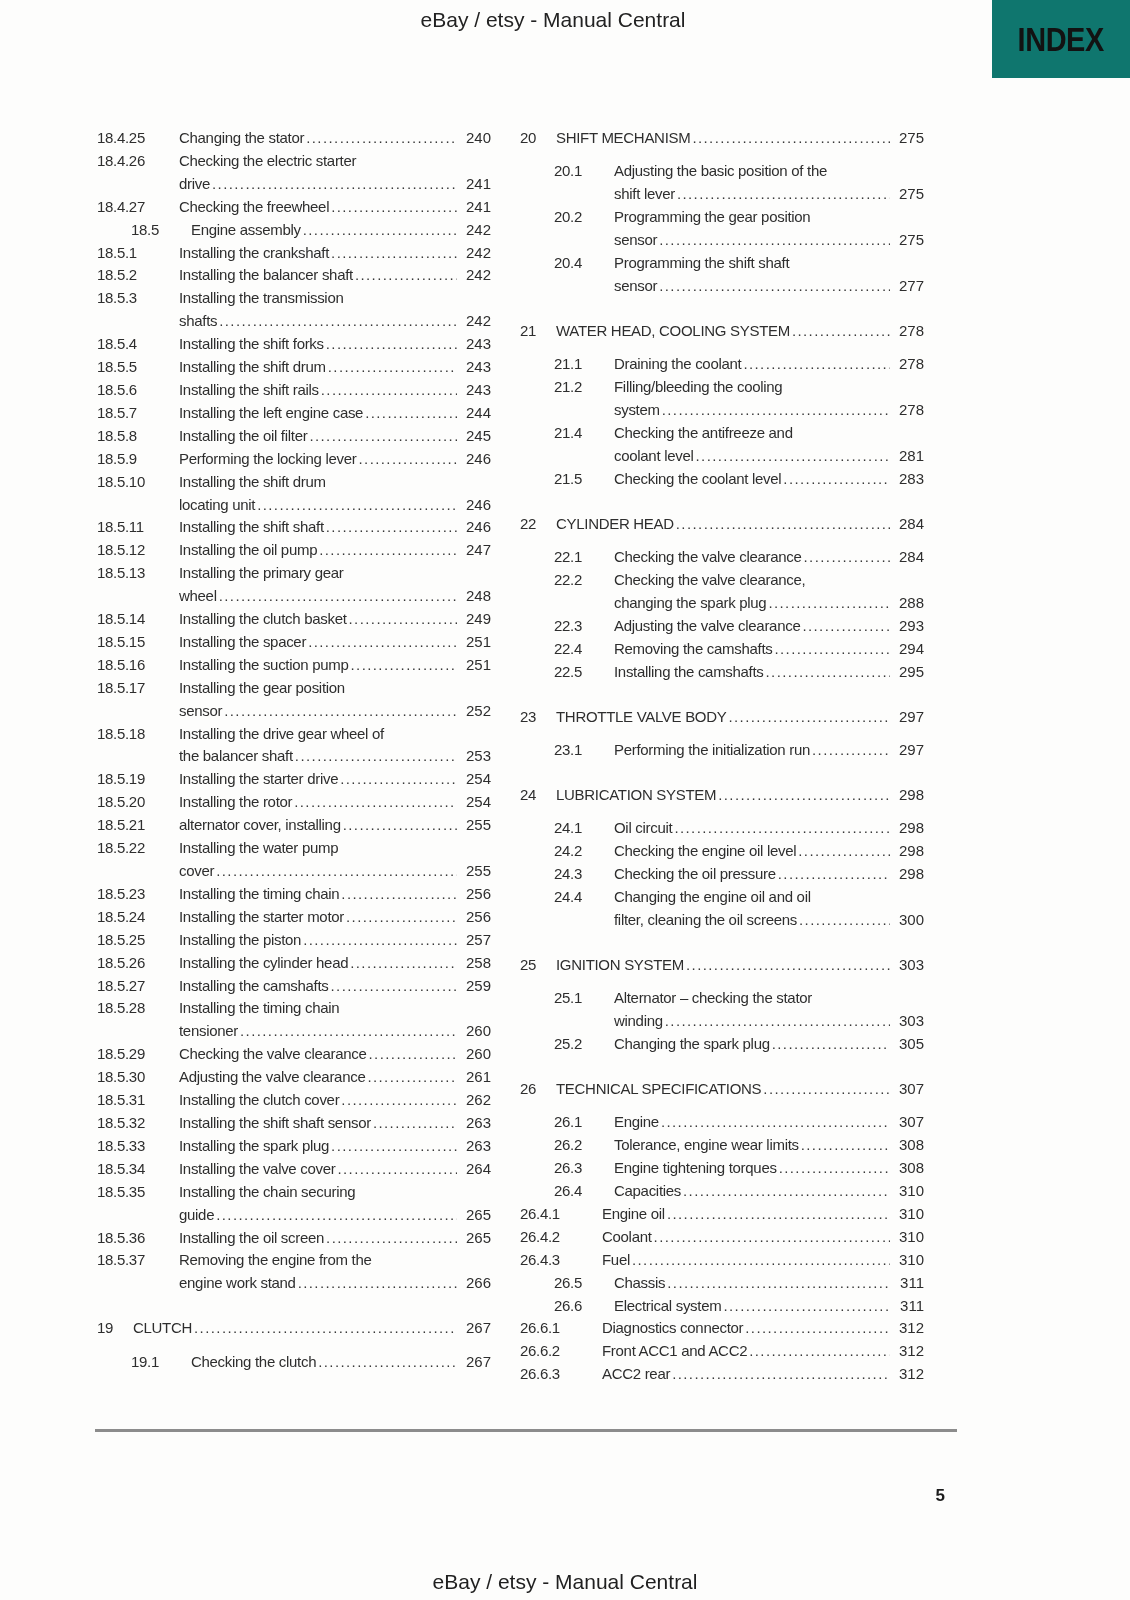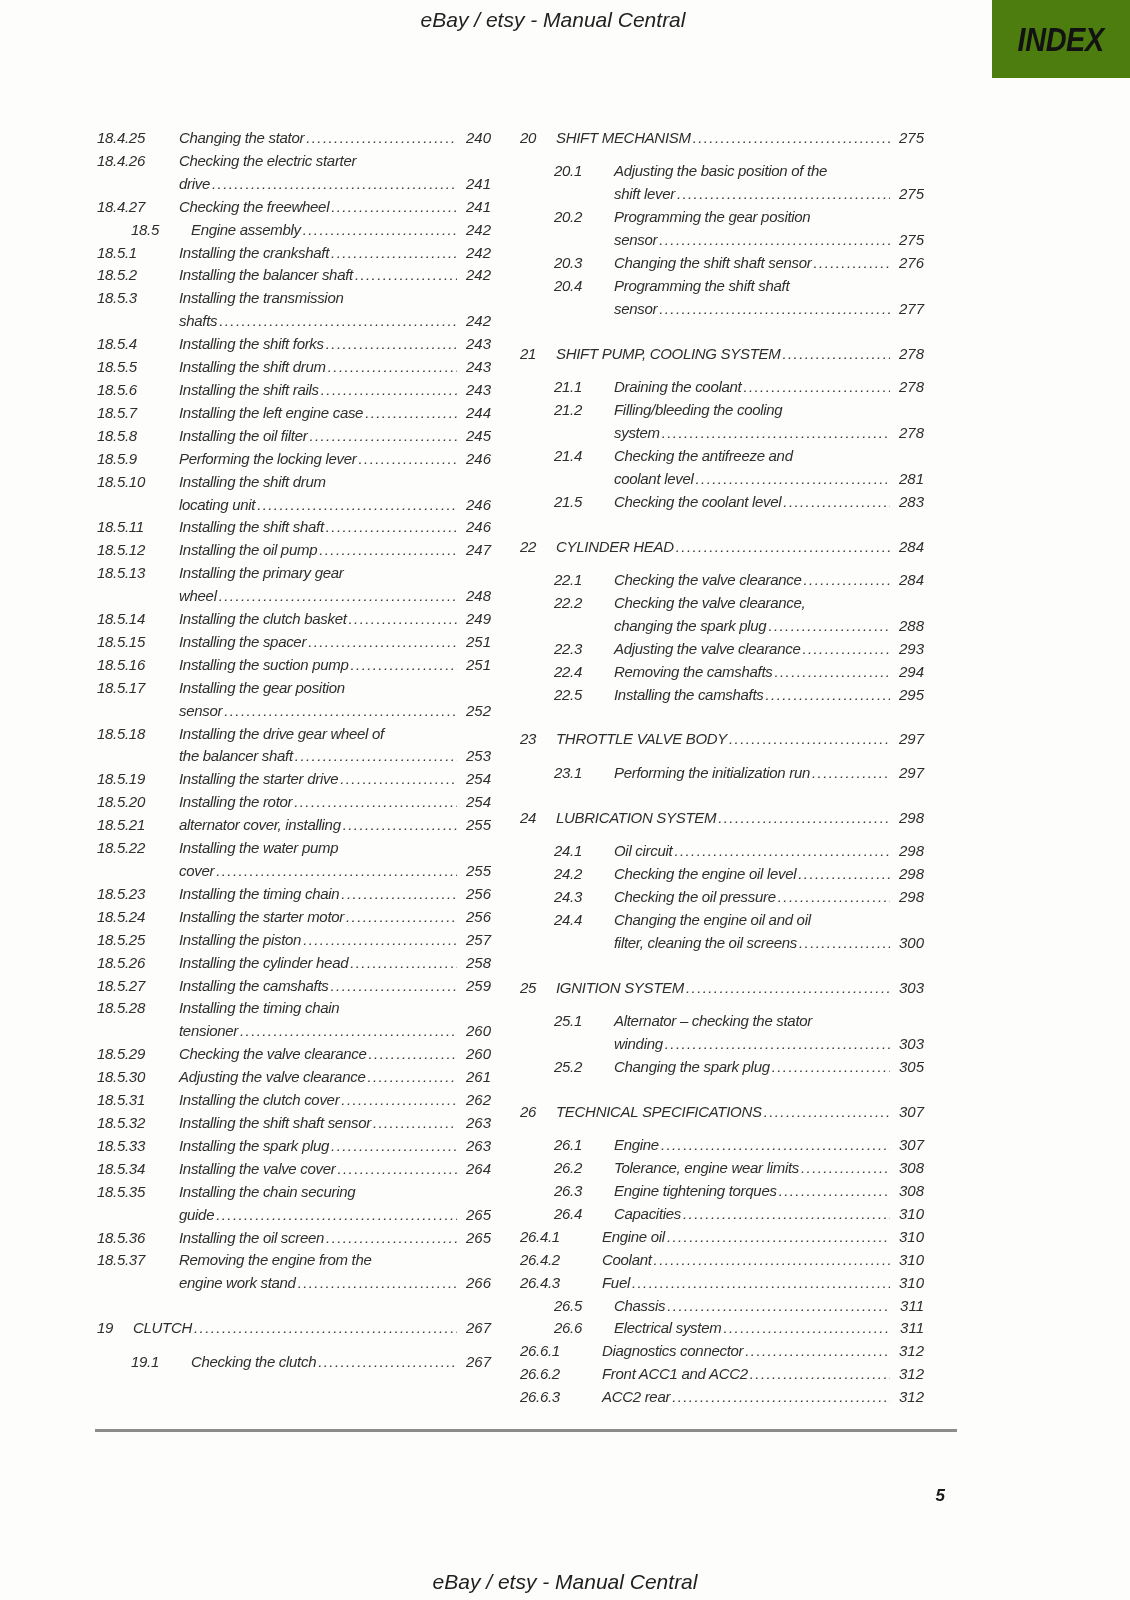"eBay / etsy - Manual" .page { font-style: italic -> none }
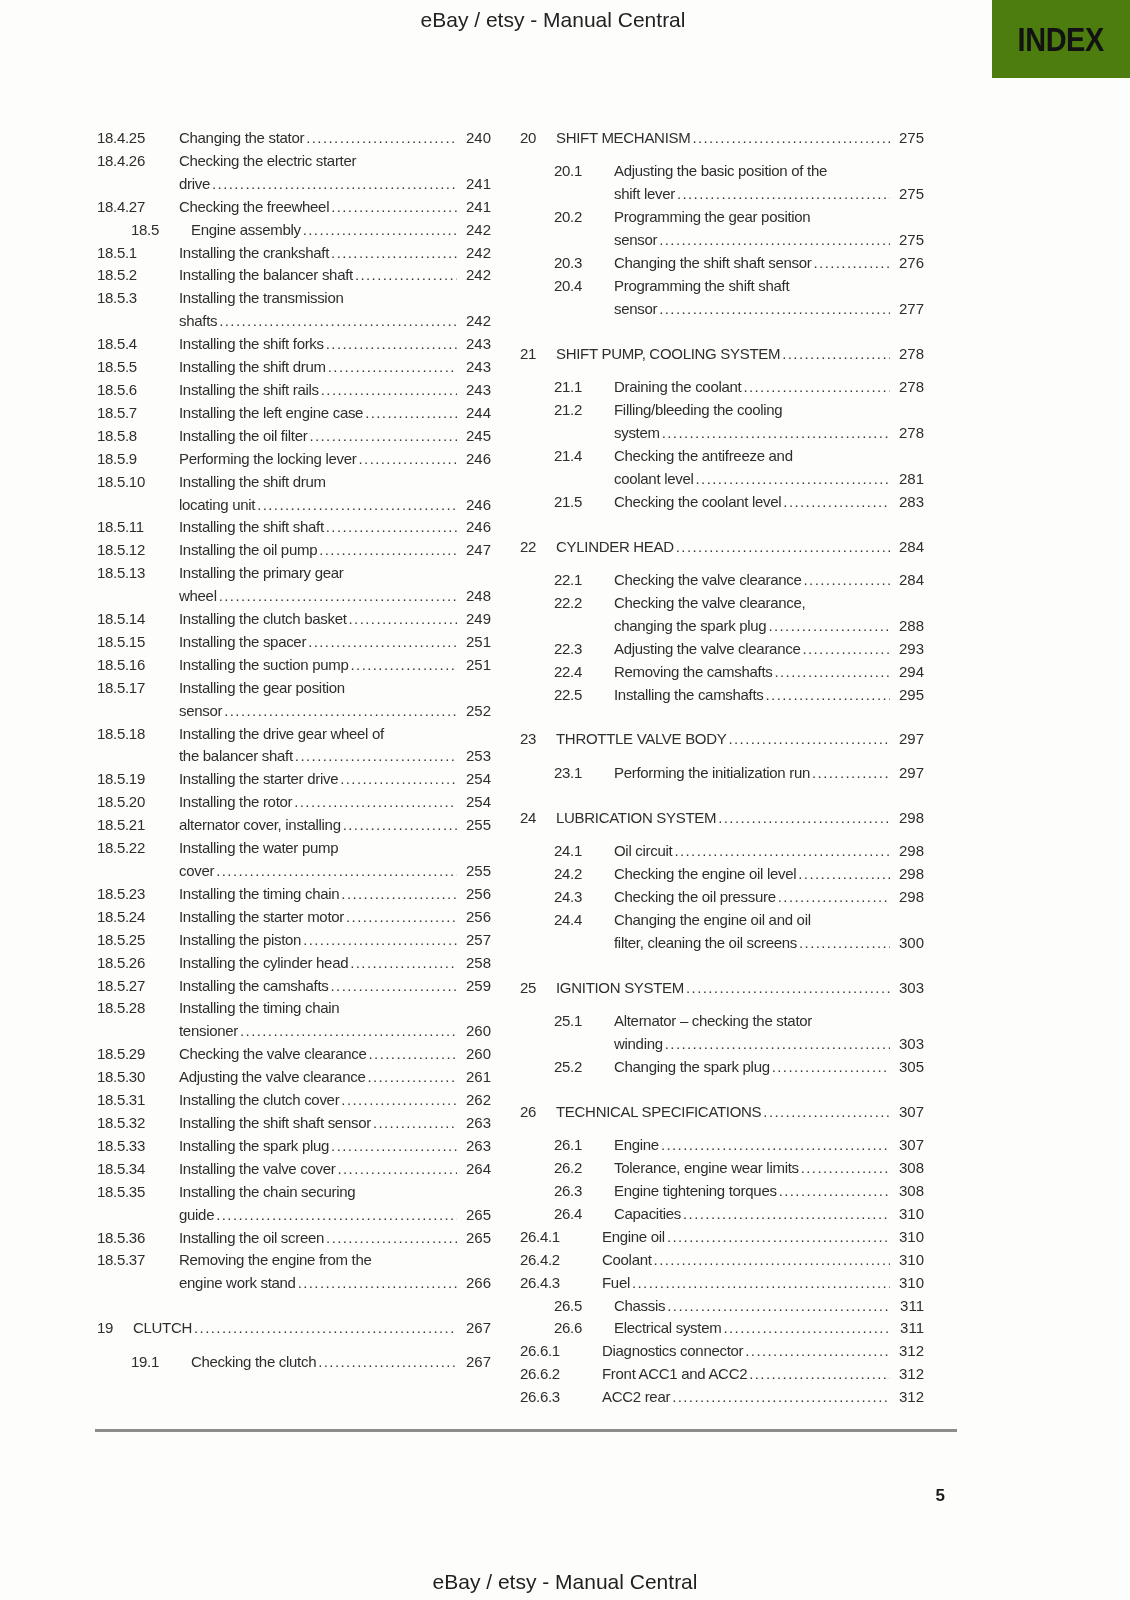"INDEX" .index-tab { background: #4d7c0f -> #0f766e }
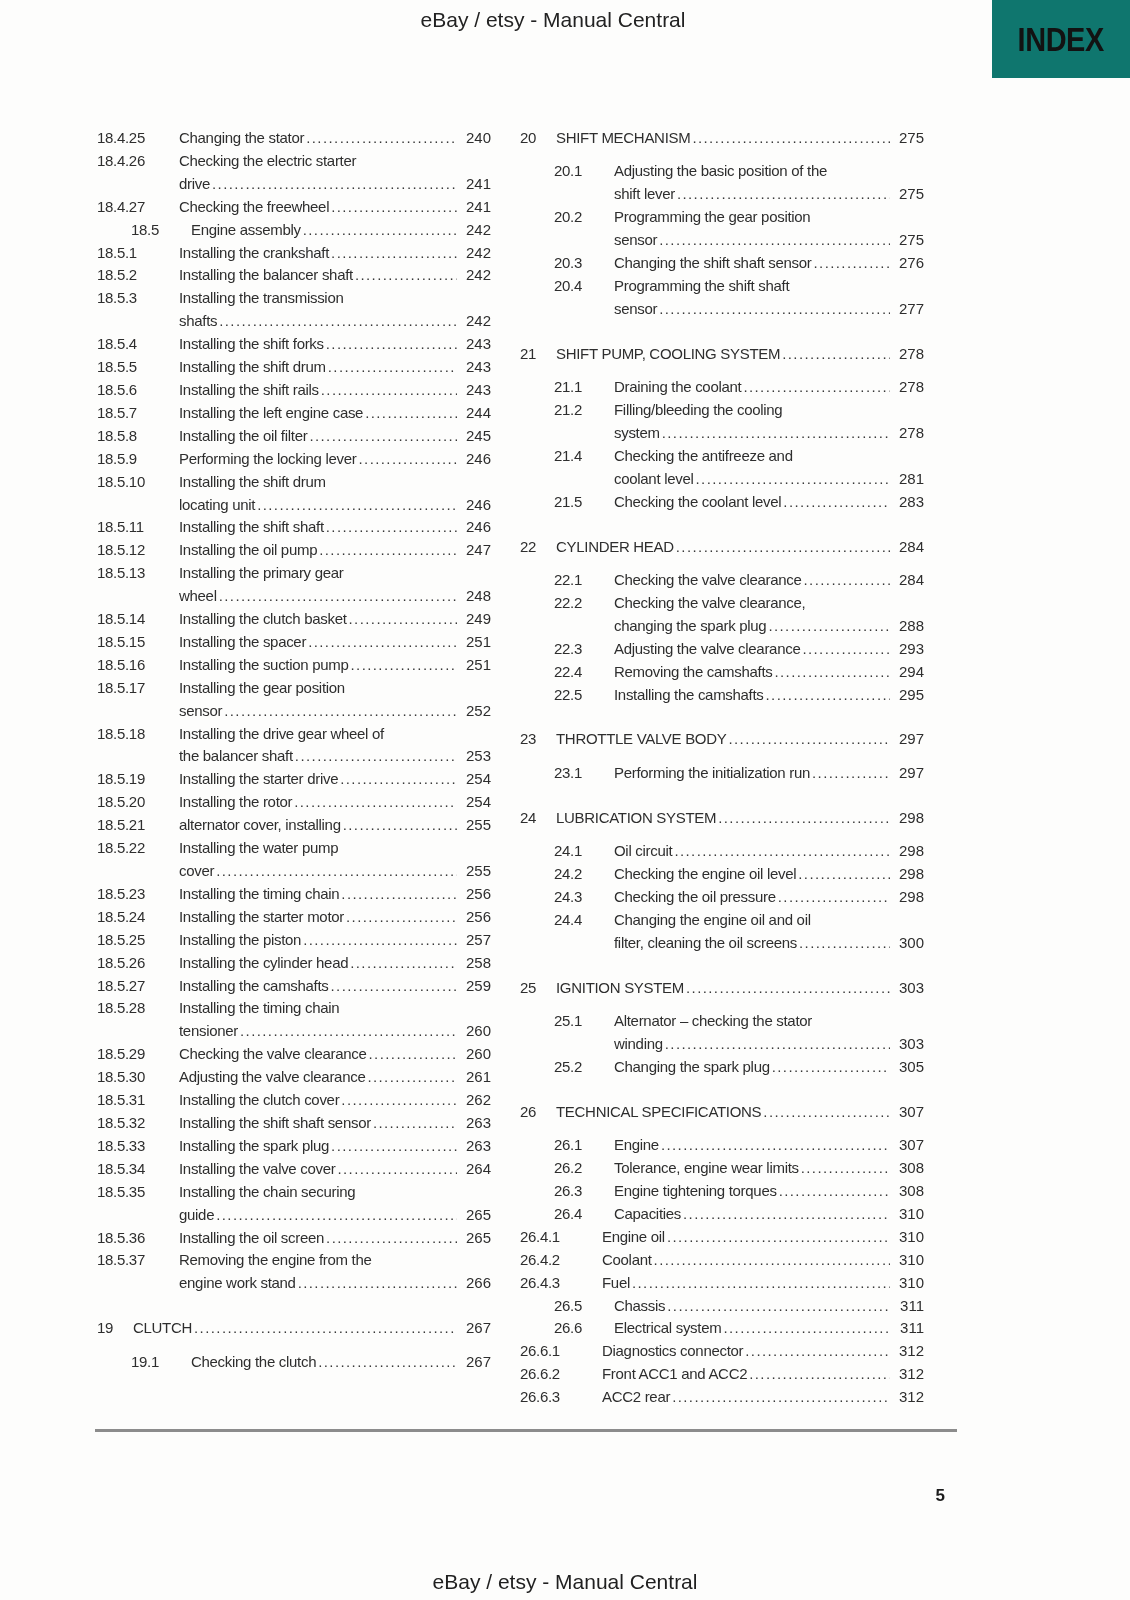"20.3" div.entry { html: <div> <span>20.3</span> <div> <div> <span>Changing the shift shaft sensor</span> <span></span> <span>276</span> </div> </div> </div> -> none }
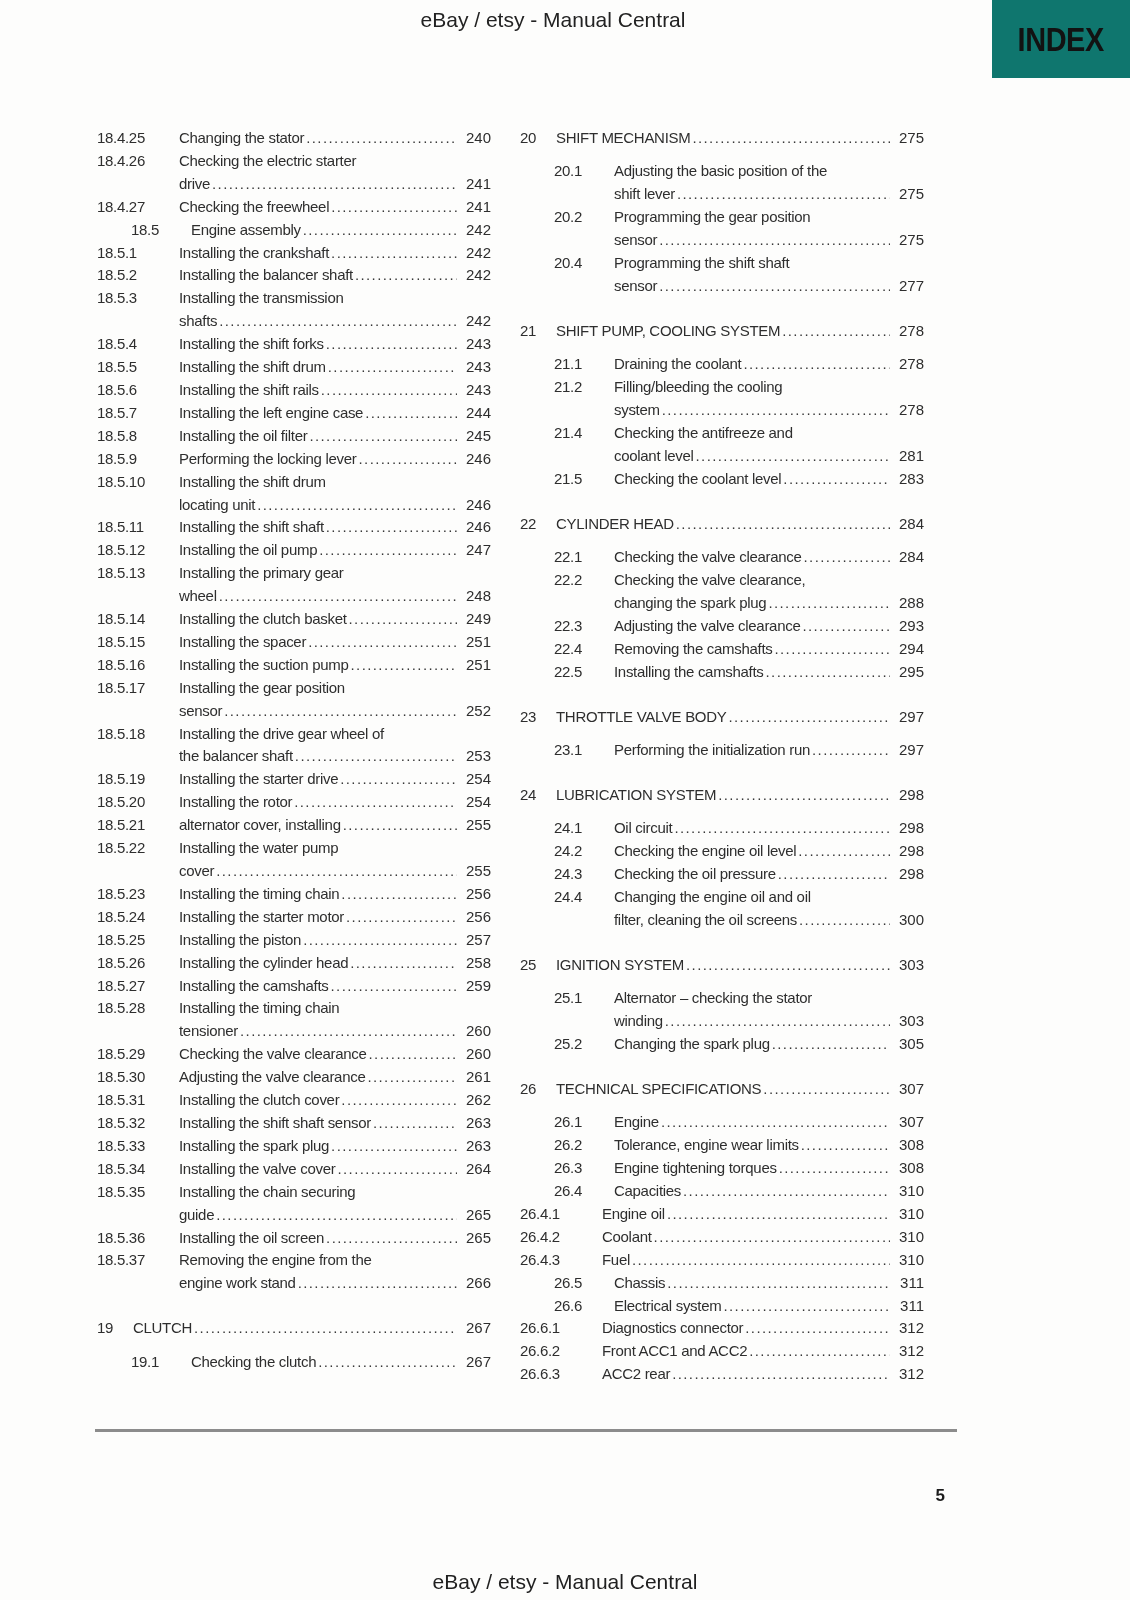"SHIFT PUMP, COOLING SYSTEM" span.t { text: SHIFT PUMP -> WATER HEAD }
